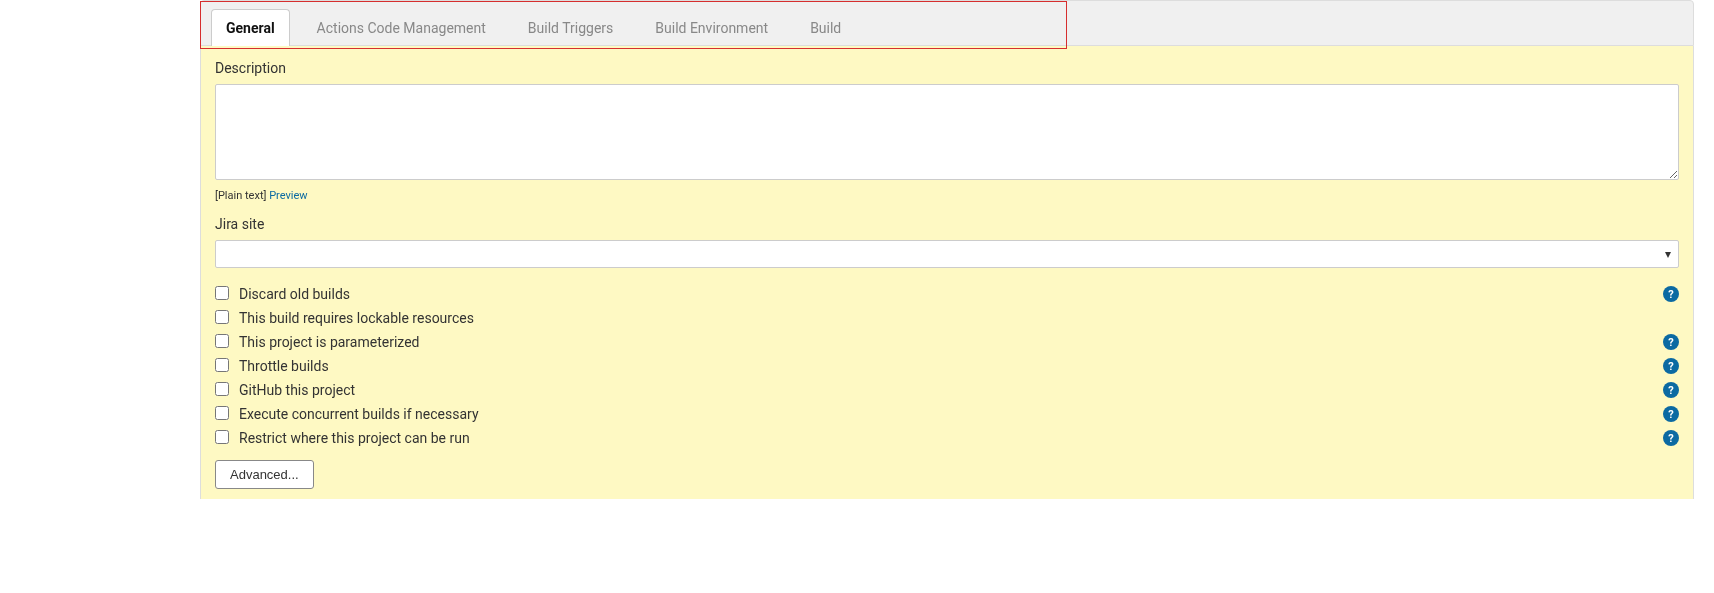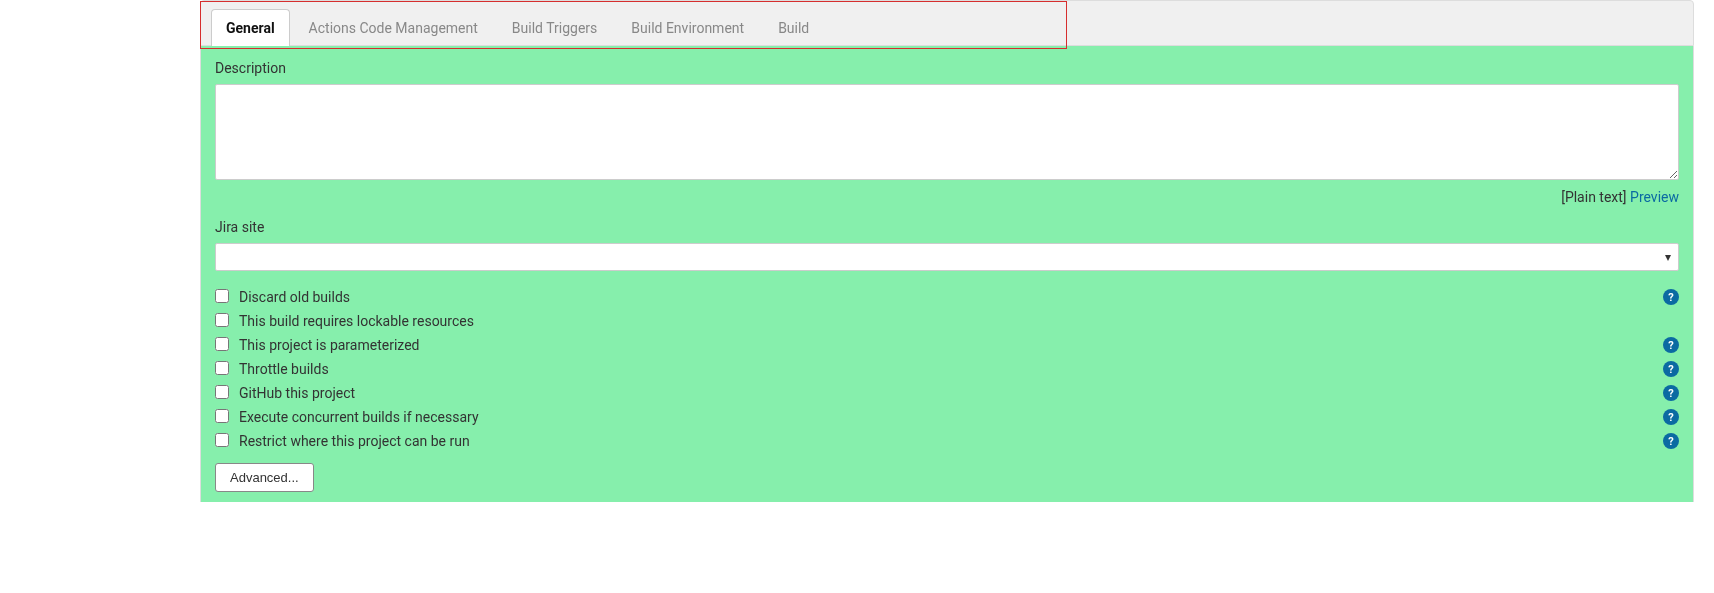"General" .tab-bar { gap: 4px -> 12px }
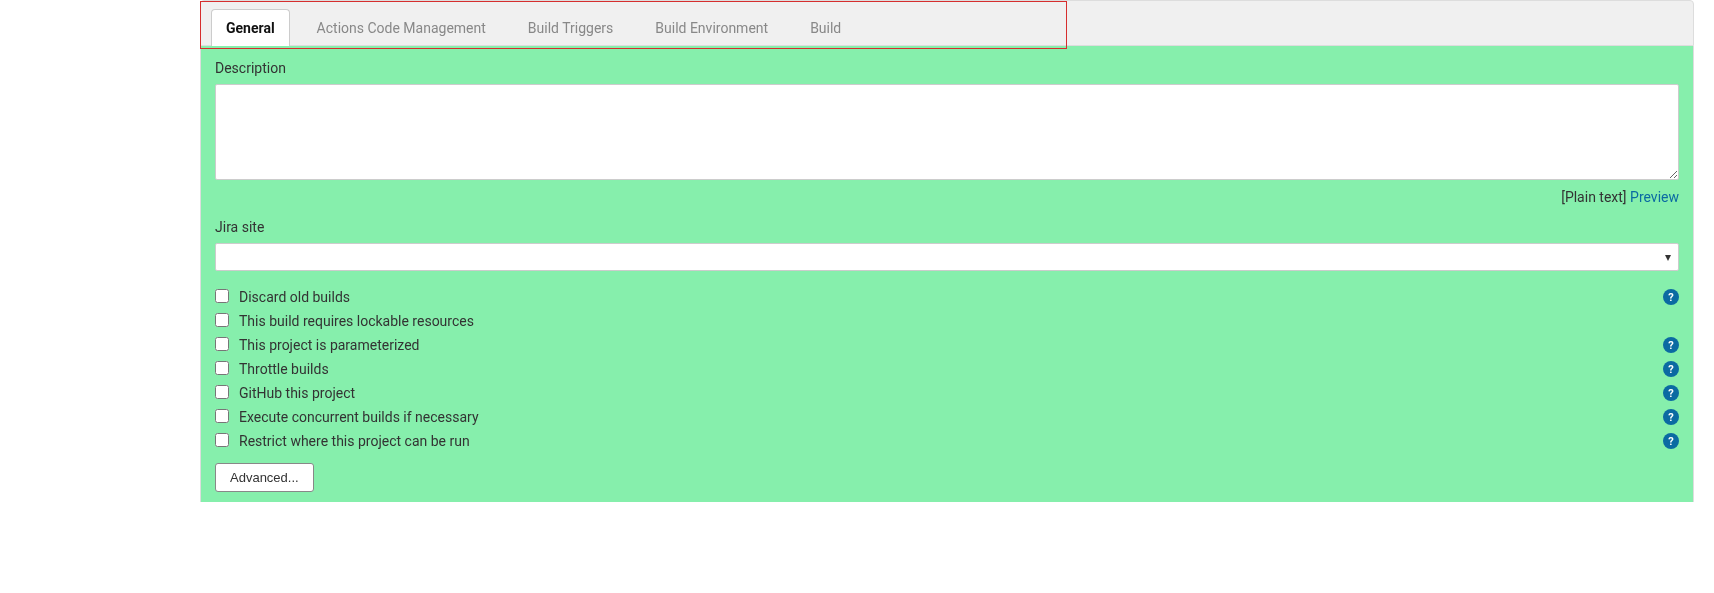"Description" .content-panel { background: #86efac -> #fef9c3 }
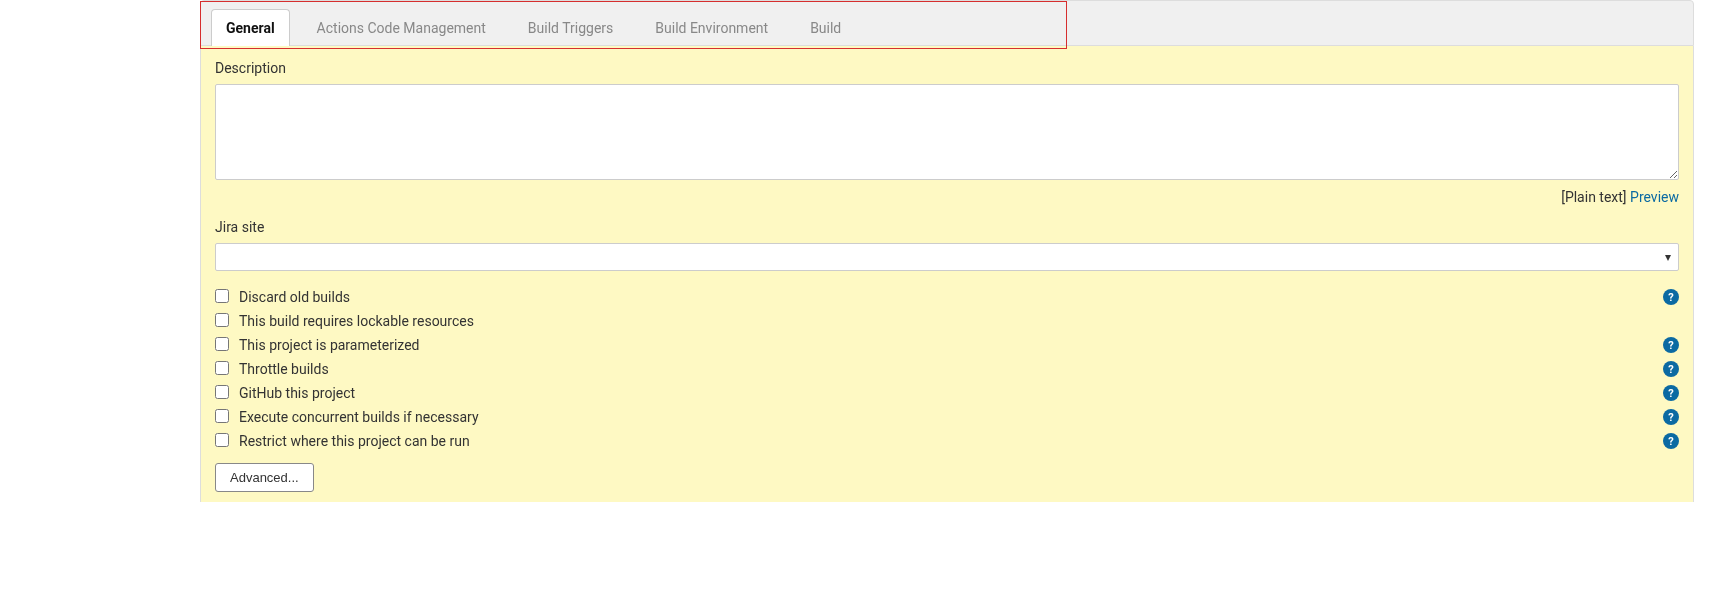"[Plain text] Preview" .text-hint { font-size: 14px -> 11px; text-align: right -> none }
